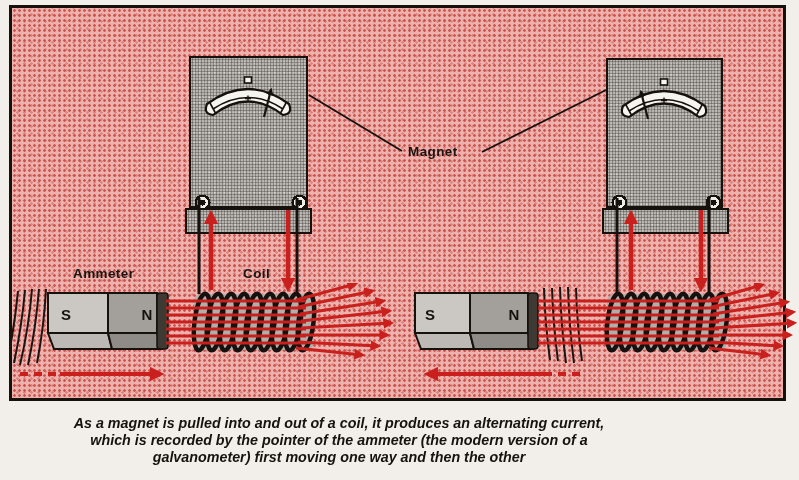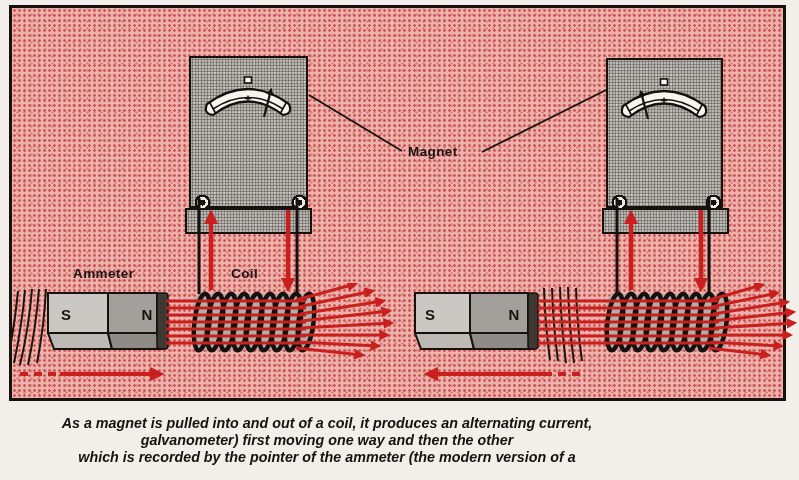"Coil" div.diagram-label { left: 231px -> 243px }
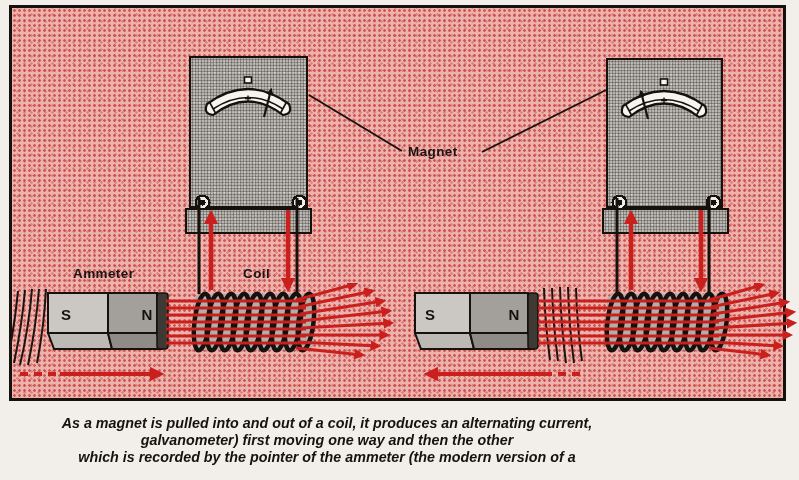"As a magnet is pulled" .caption { left: 0 -> 12px }
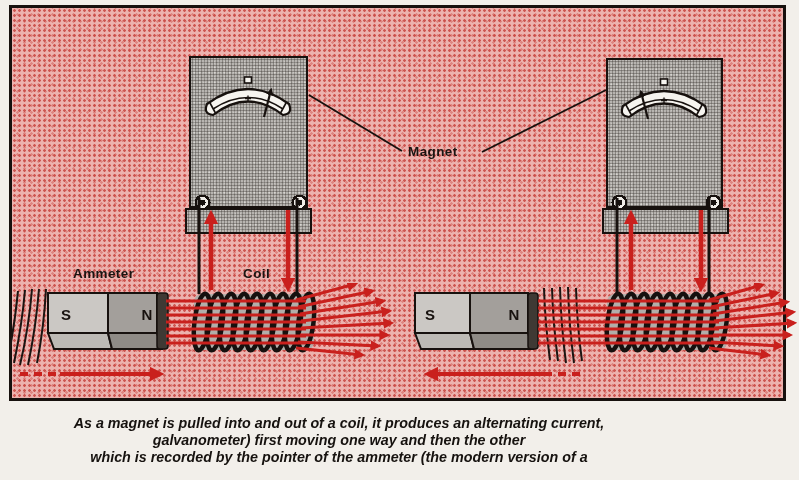"galvanometer) first moving one way" div { order: before "which is recorded by the" -> after "which is recorded by the" }
